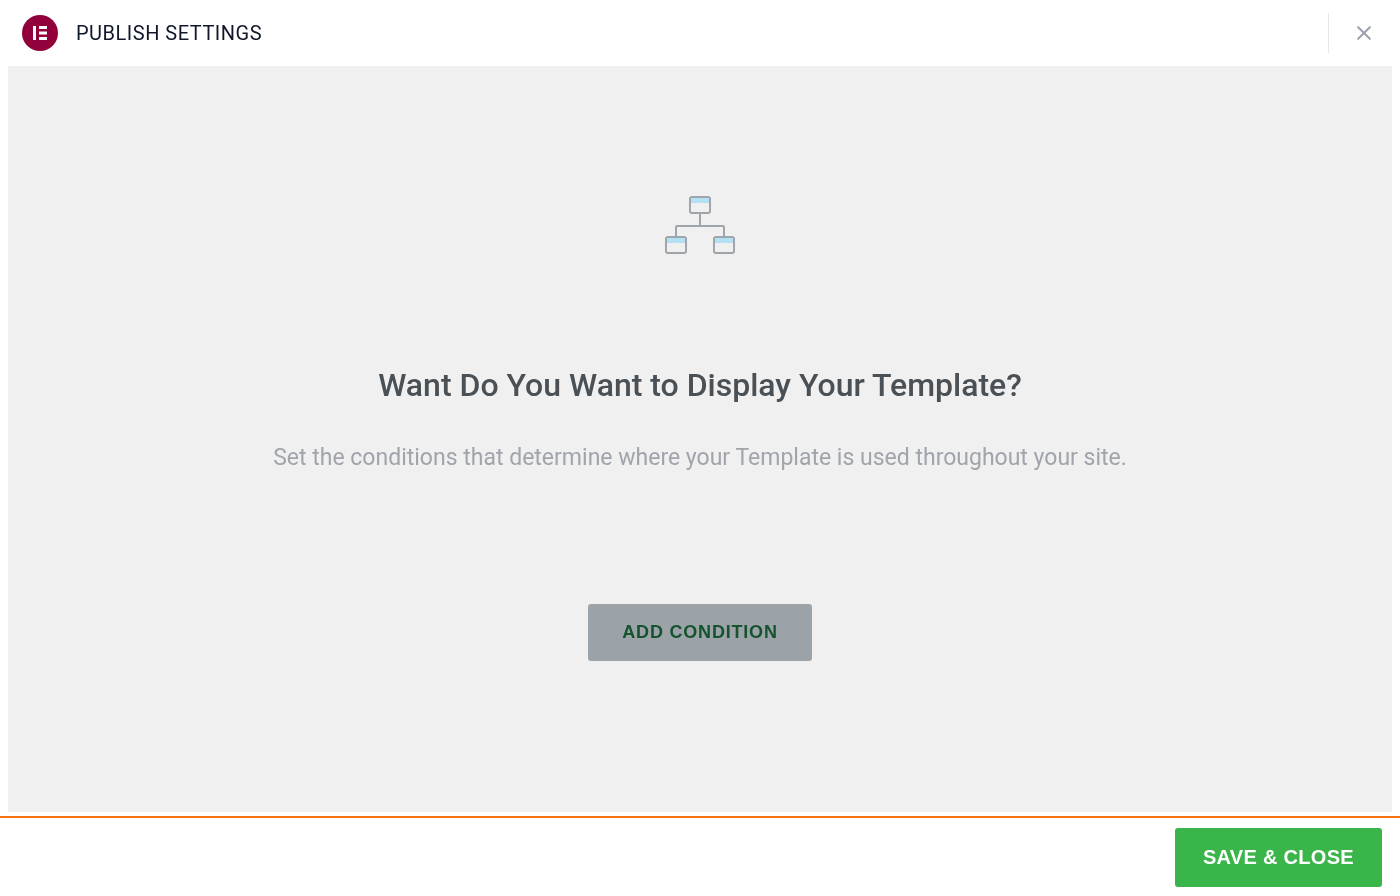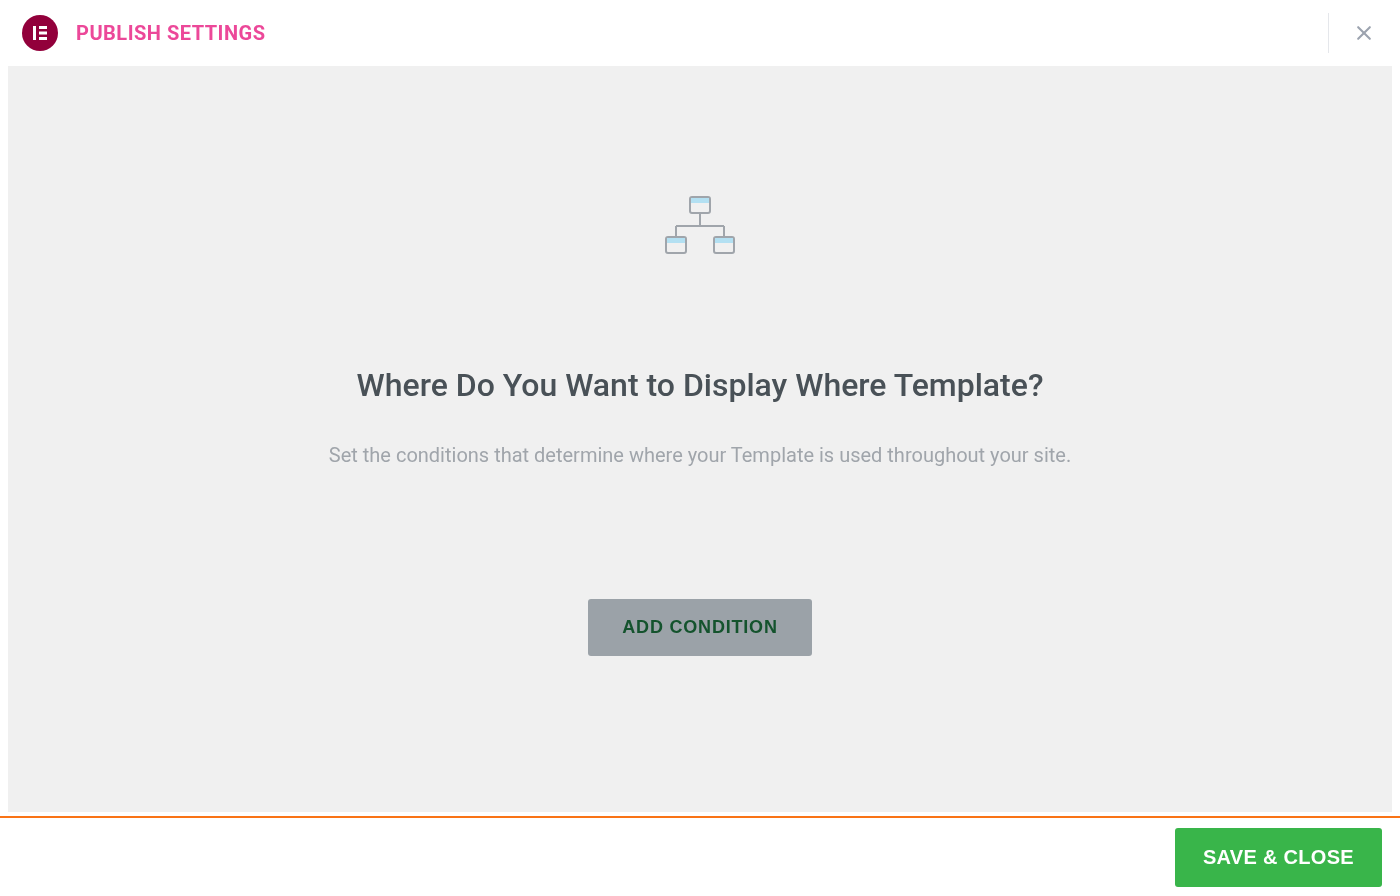"PUBLISH SETTINGS" .header-title { color: #ec4899 -> #0f172a; font-weight: 700 -> 400 }
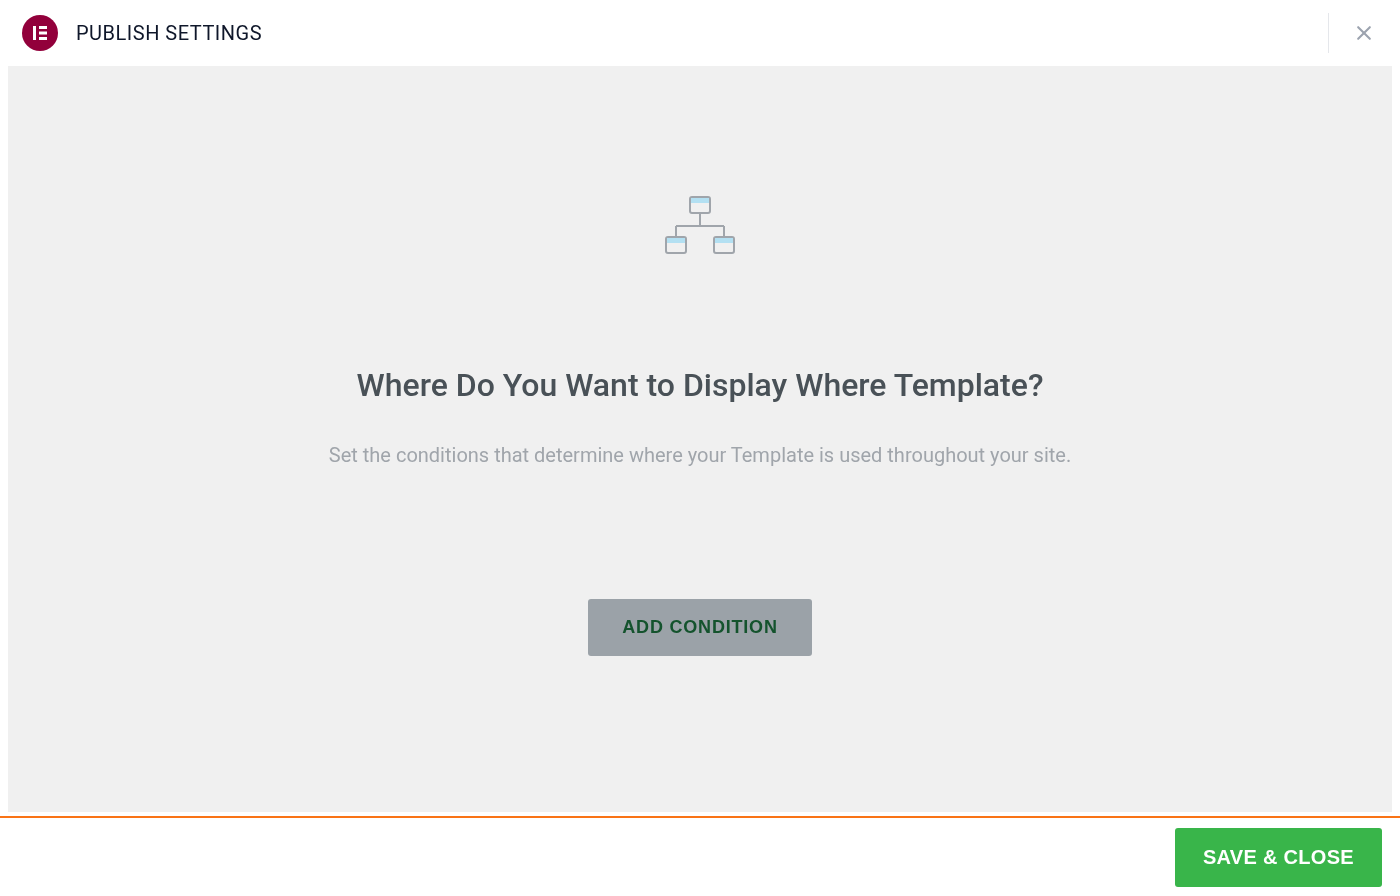"Where Do You Want to" h2.main-heading { text: Where Do You Want to Display Where -> Want Do You Want to Display Your }
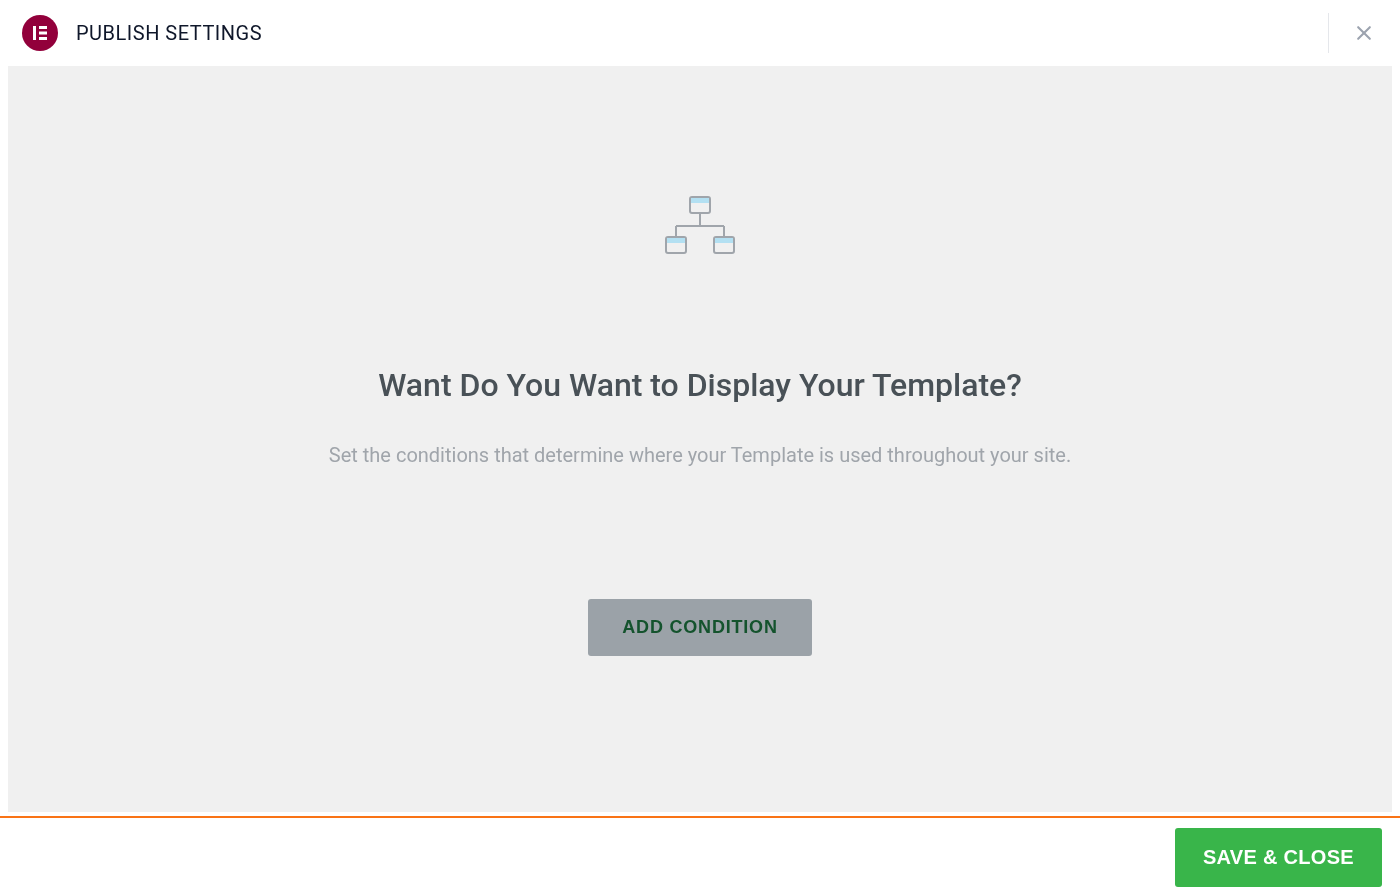"Set the conditions that determine" .description { font-size: 20px -> 23px }
